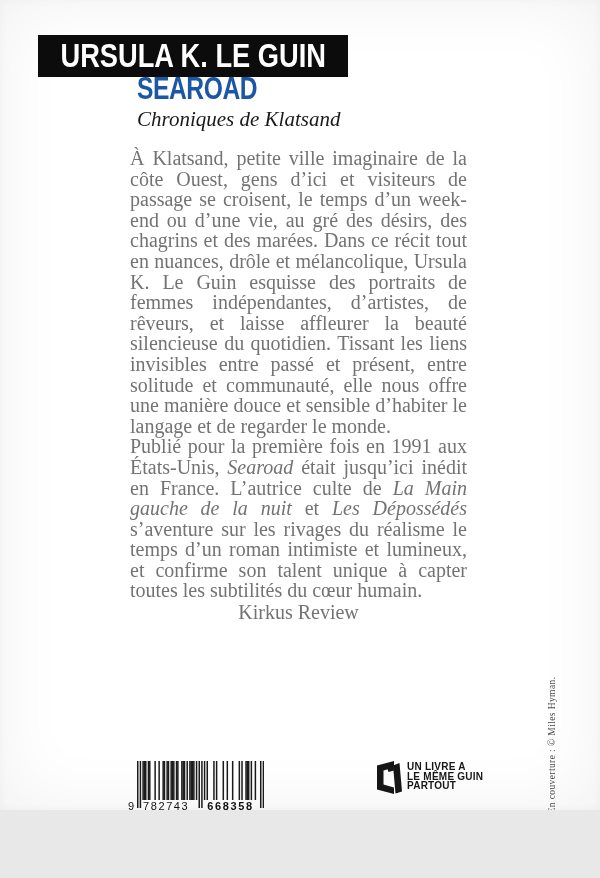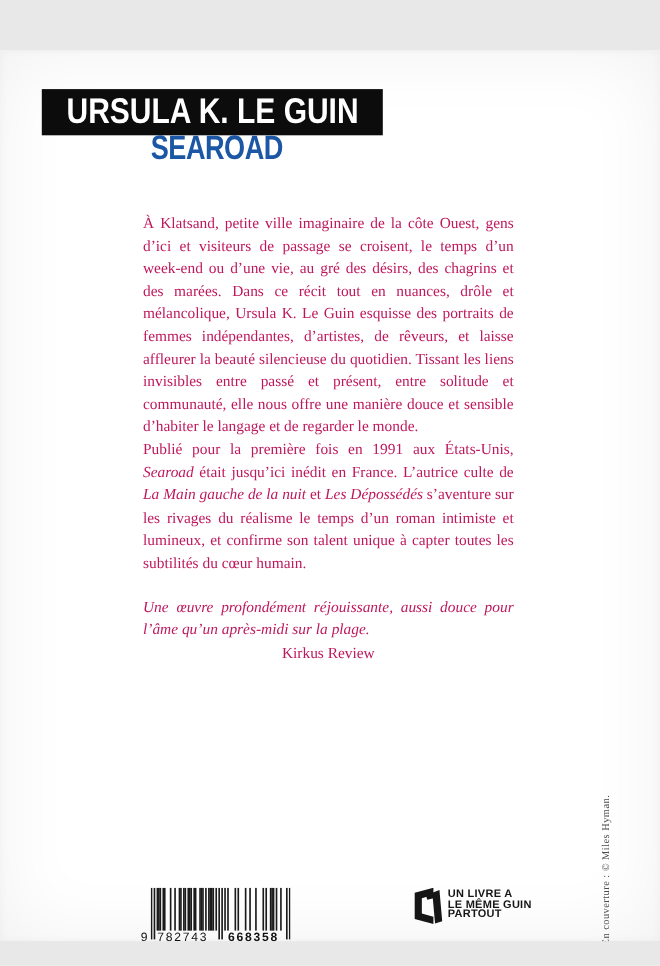"URSULA K. LE GUIN" .cover { margin-top: 46px -> none }
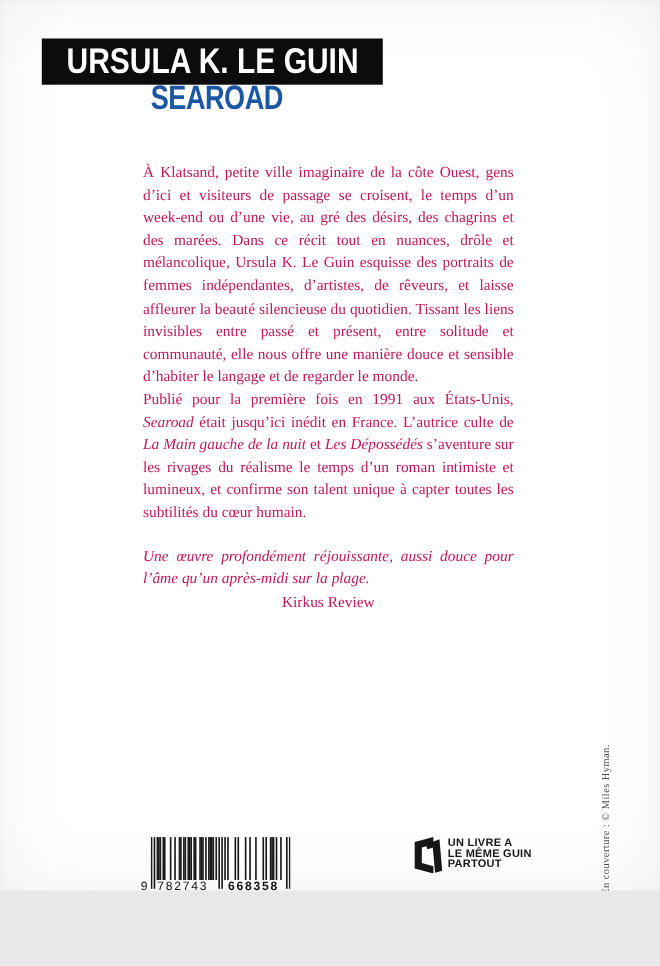"Chroniques de Klatsand" div.book-subtitle { html: none -> <div>Chroniques de Klatsand</div> }
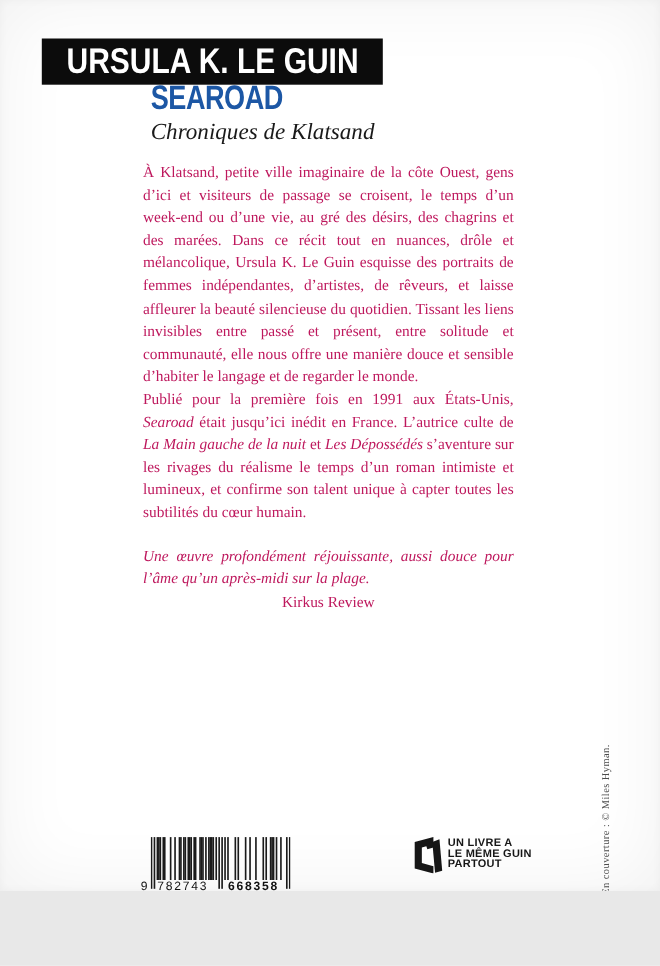"À Klatsand, petite ville imaginaire" .blurb { color: #be185d -> #737373; font-size: 14px -> 20px }
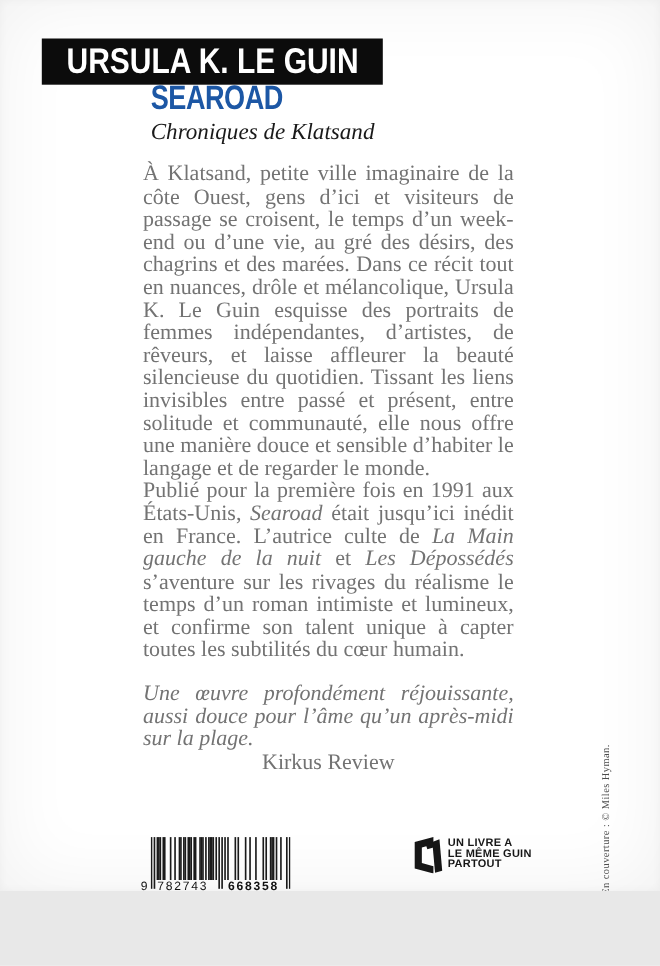"Une œuvre profondément réjouissante," div.quote { html: <div>Une œuvre profondément réjouissante, aussi douce pour l’âme qu’un après-midi sur la plage.</div> -> none }
